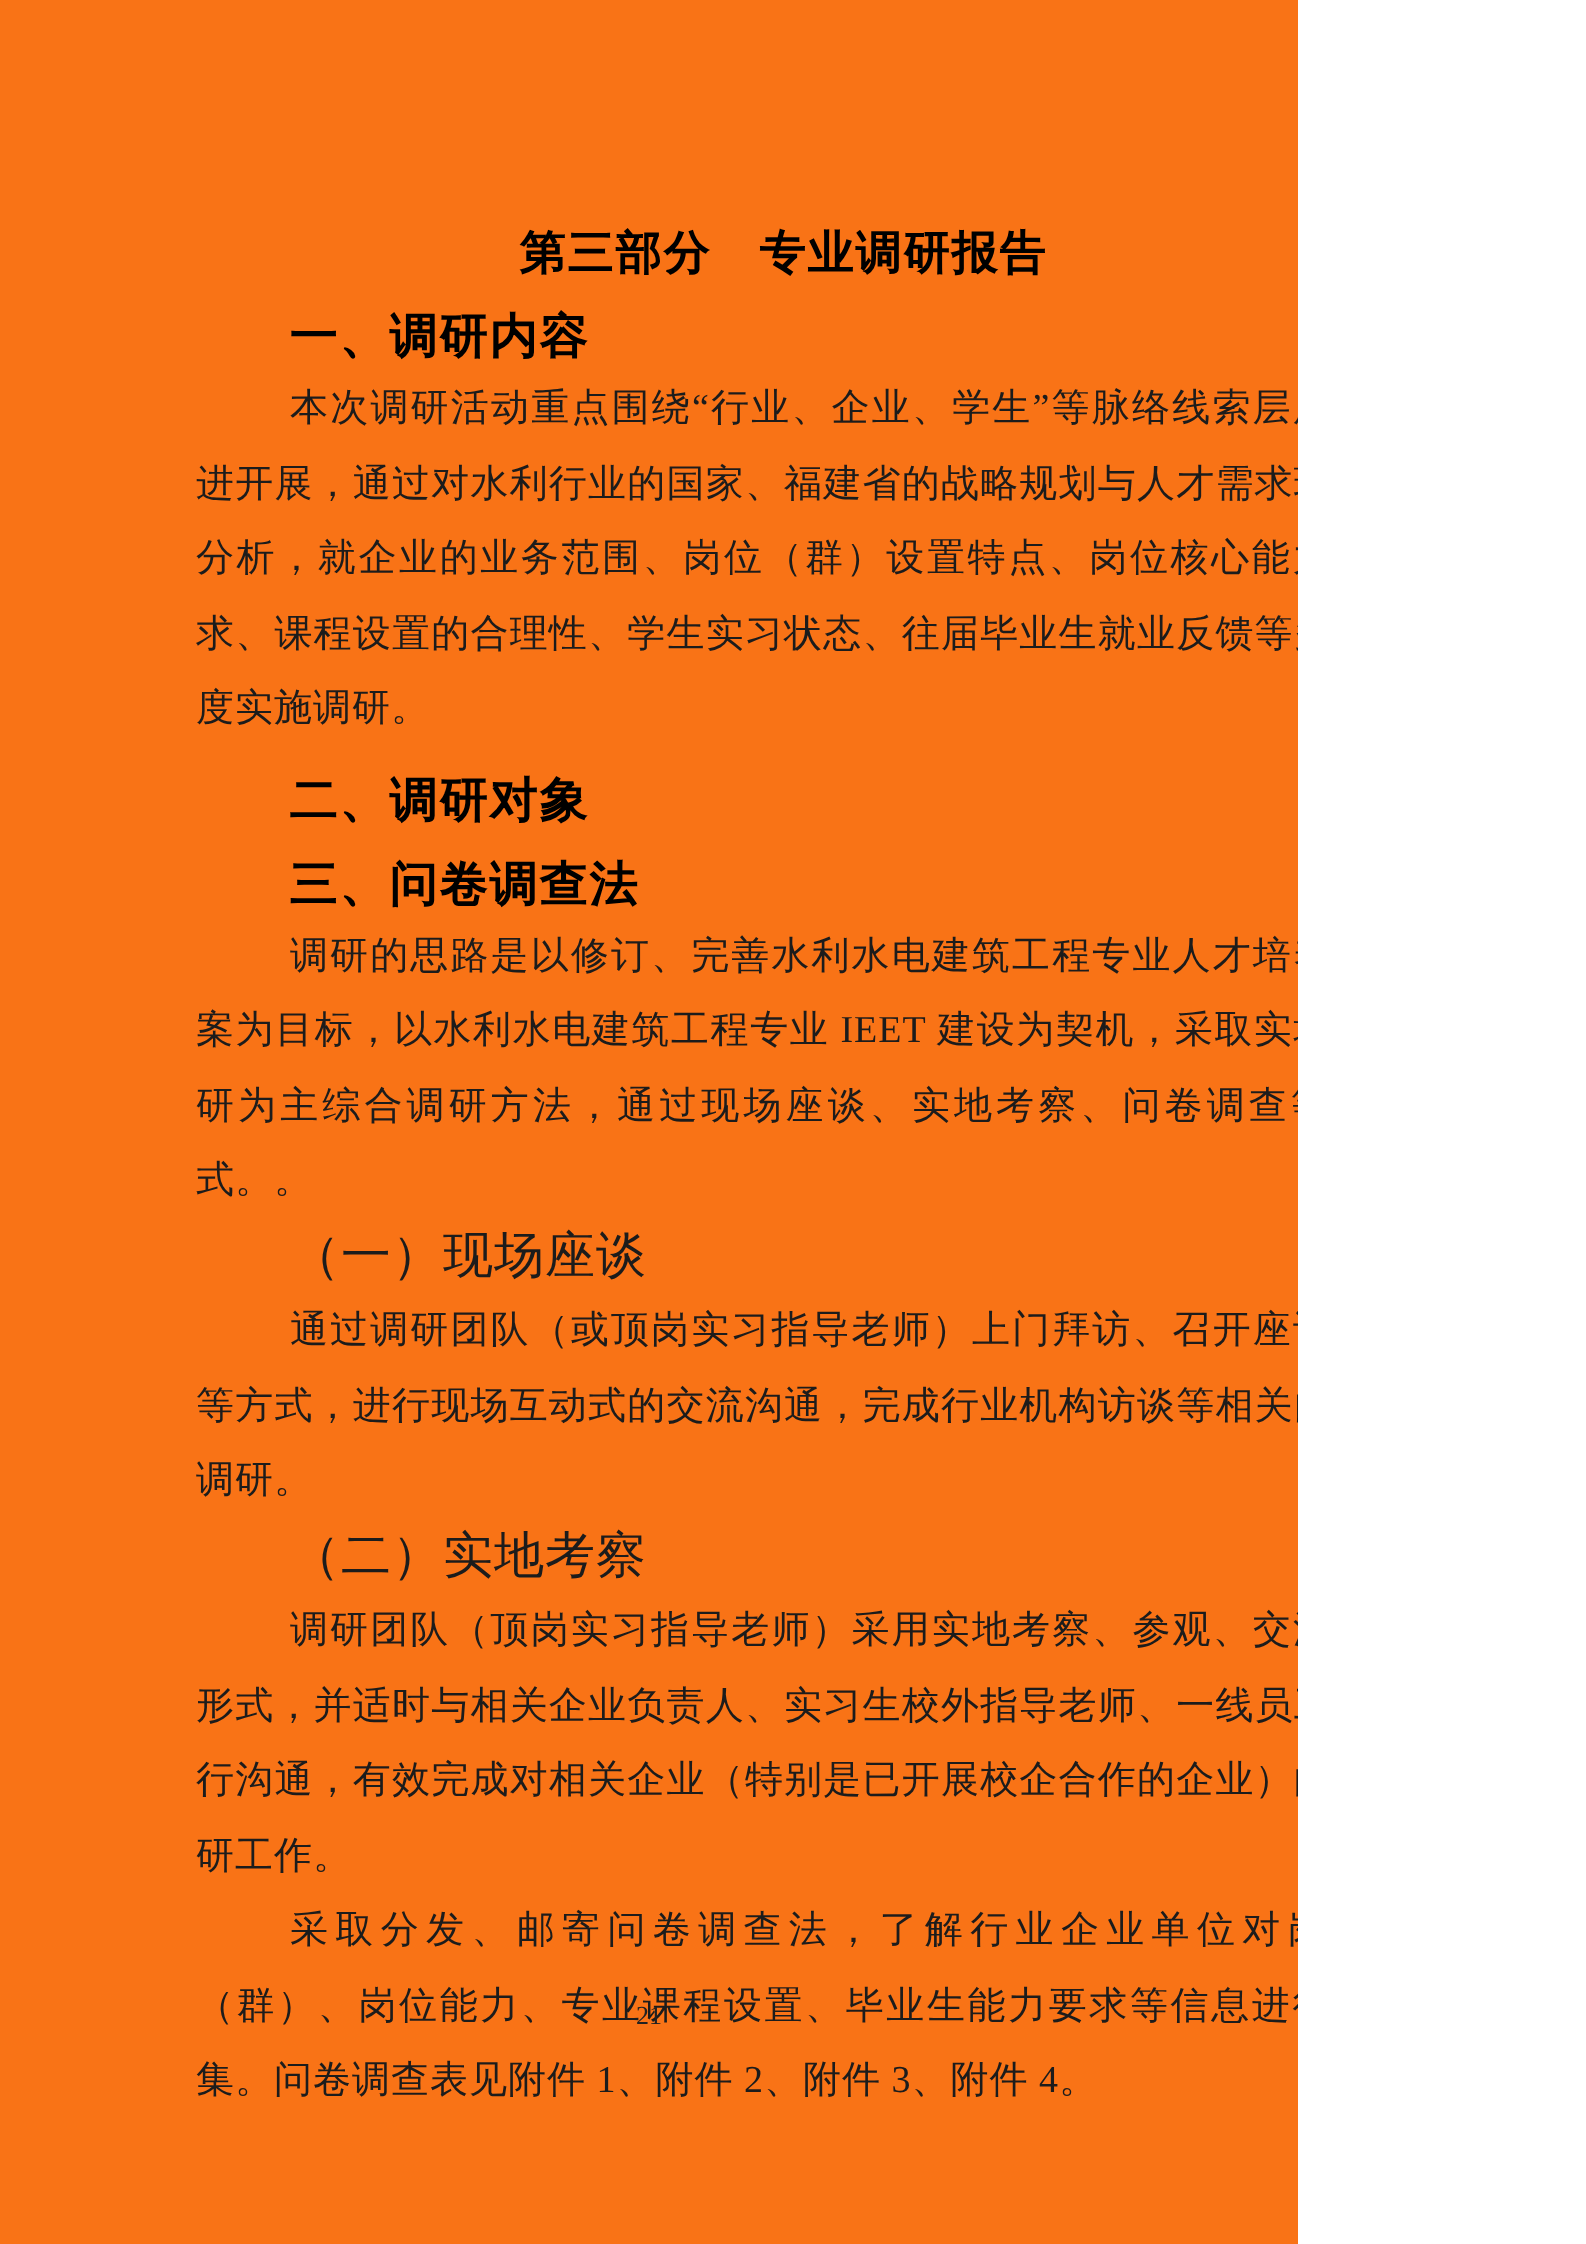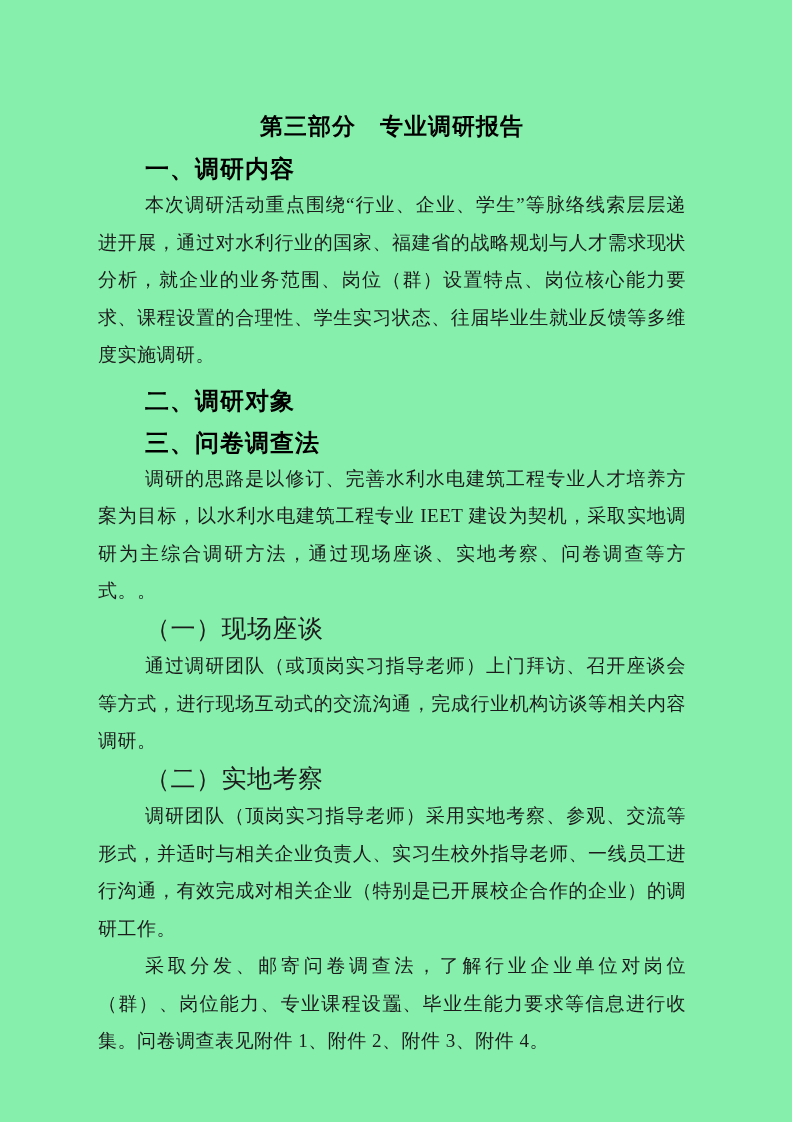"第三部分 专业调研报告" .page { background: #86efac -> #f97316; width: 792px -> 649px }
